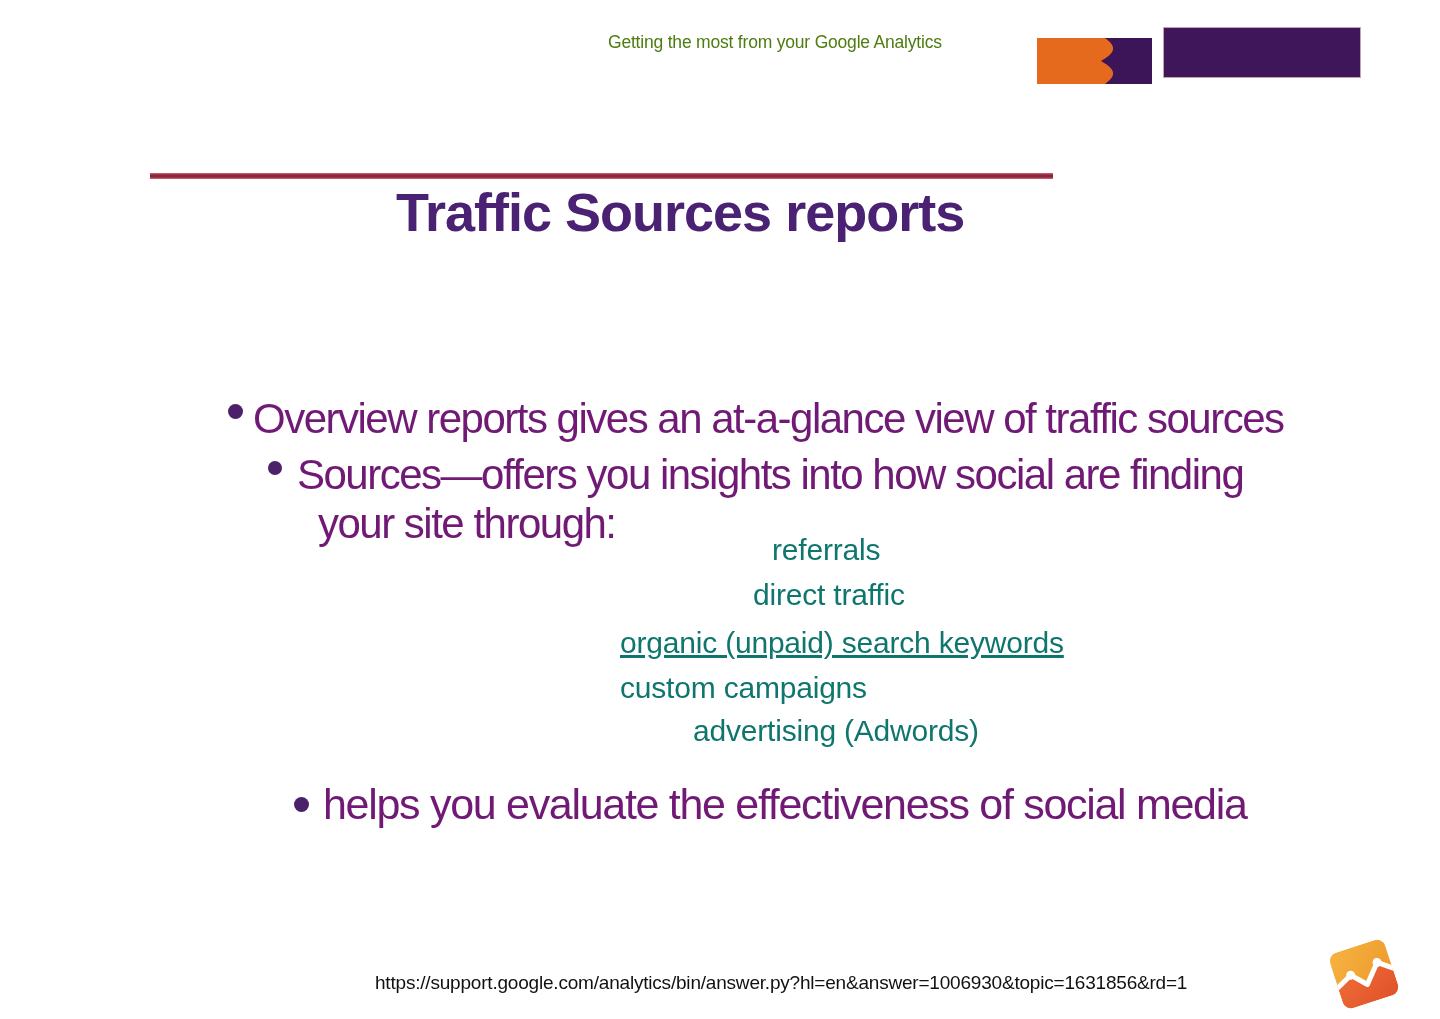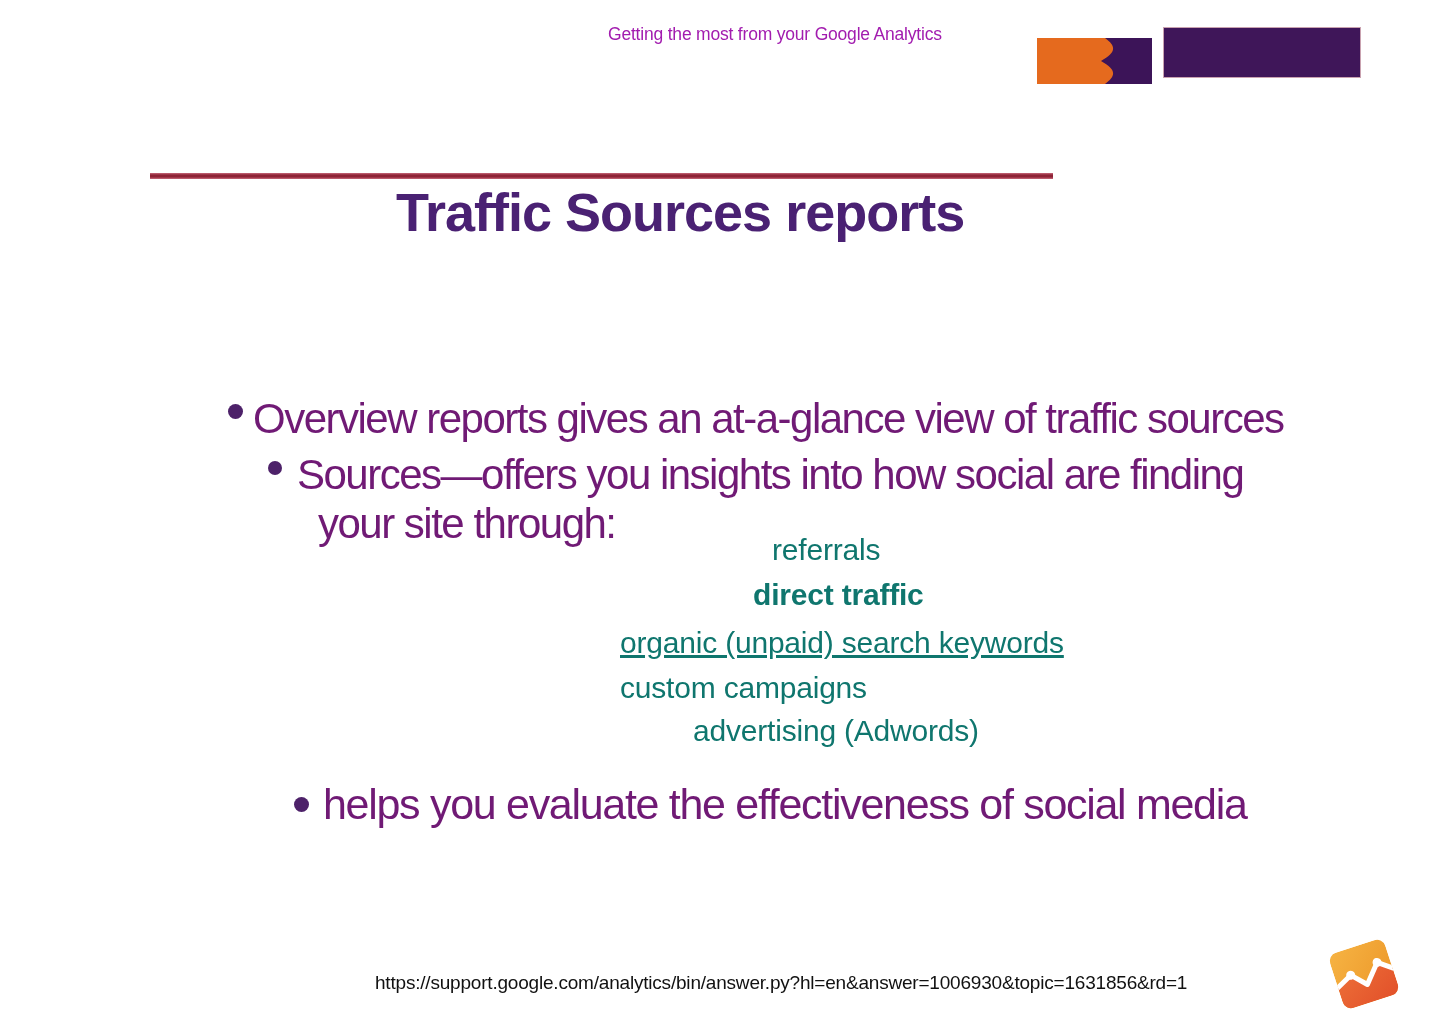"Getting the most from your" .header-text { color: #a21caf -> #4d7c0f; top: 24px -> 32px }
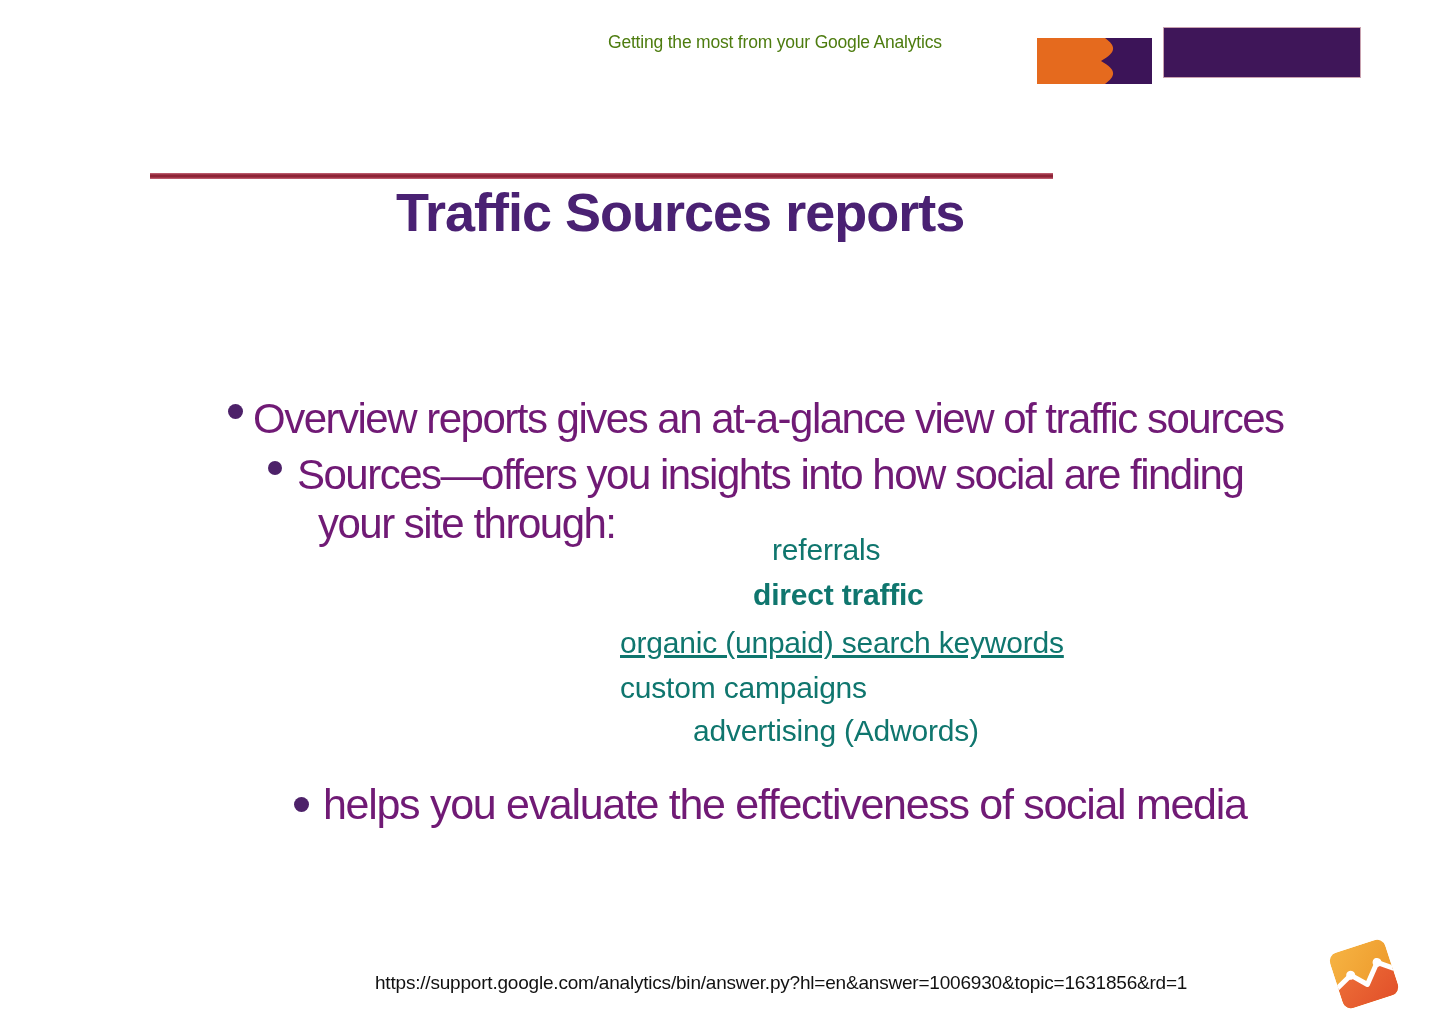"direct traffic" .sub-direct { font-weight: bold -> none }
